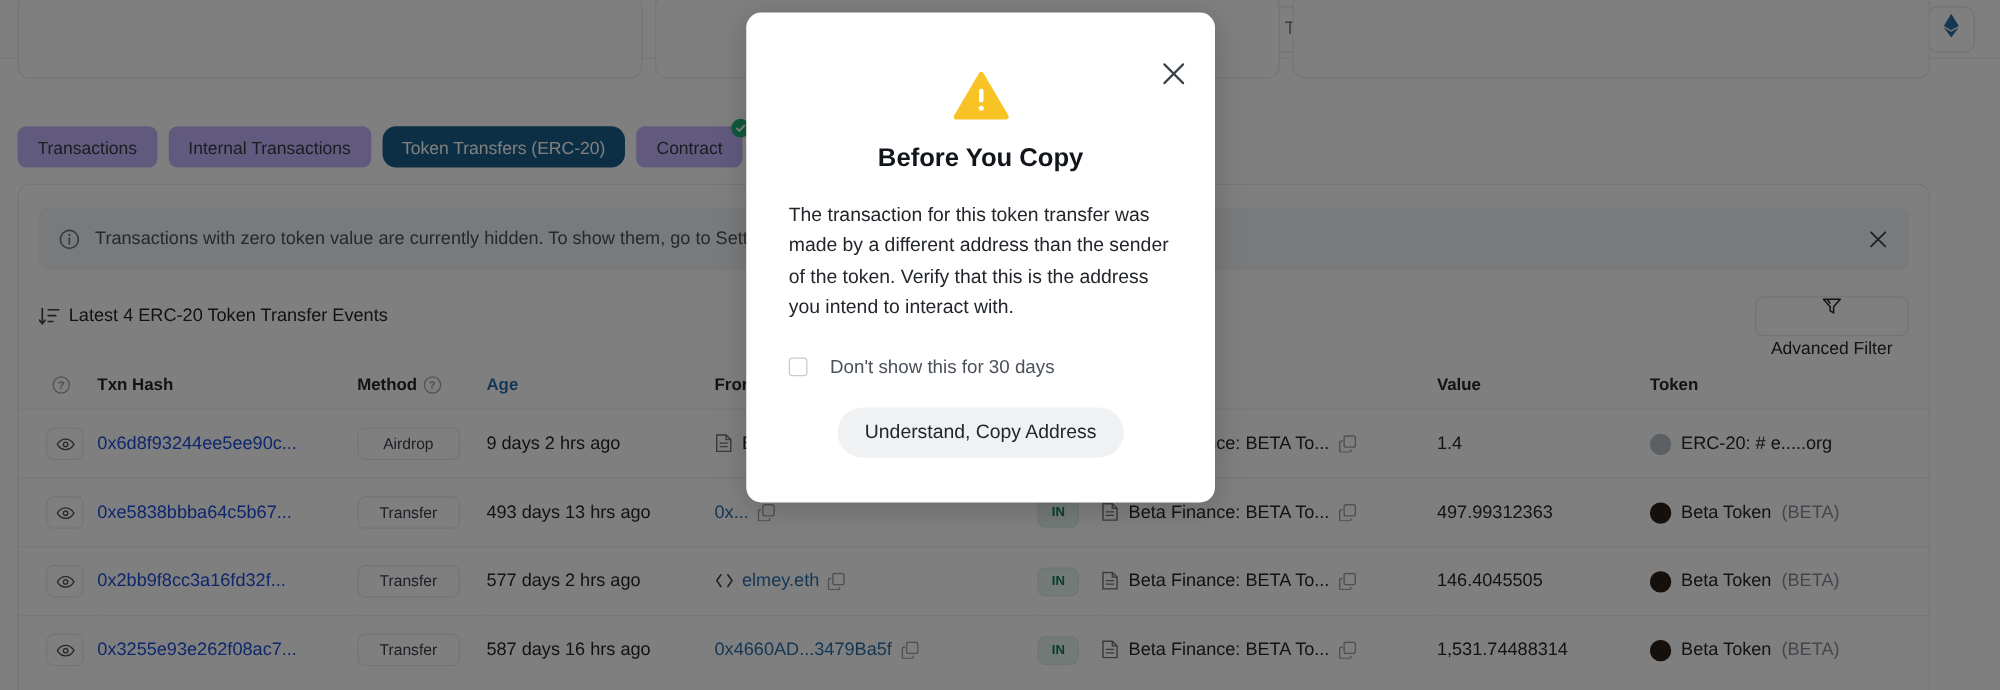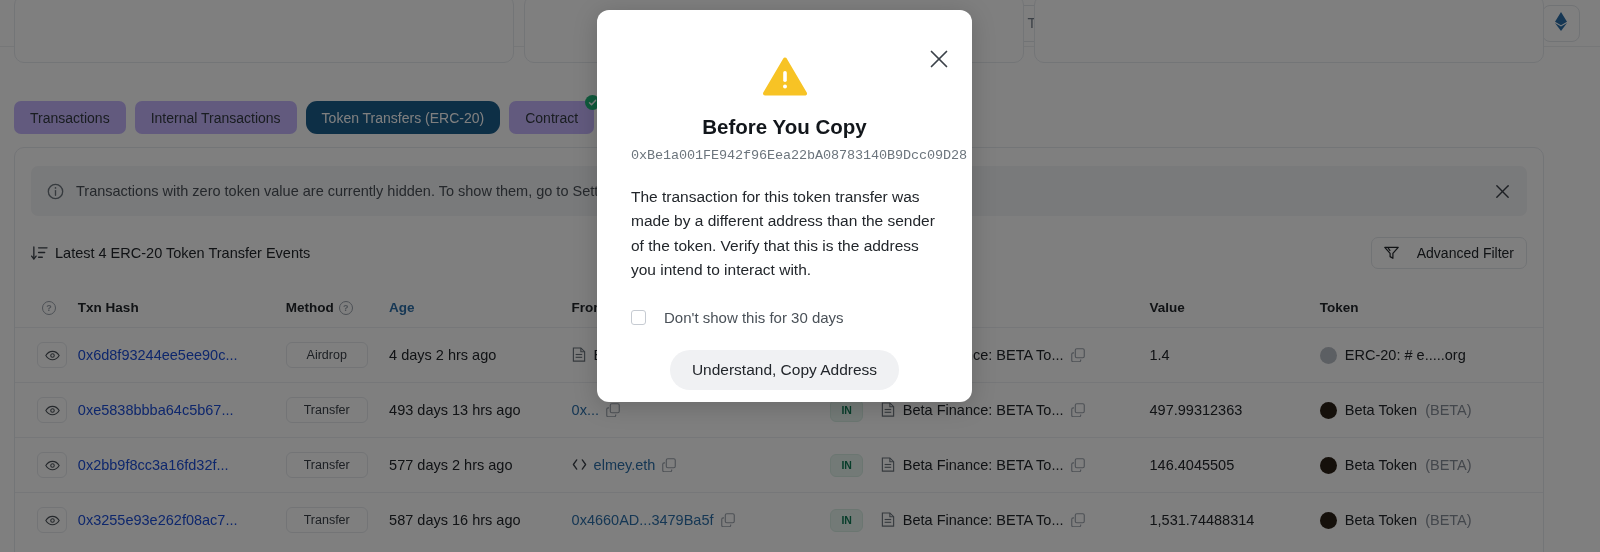"0xBe1a001FE942f96Eea22bA08783140B9Dcc09D" div.modal-addr { html: <div>0xBe1a001FE942f96Eea22bA08783140B9Dcc09D28</div> -> none }
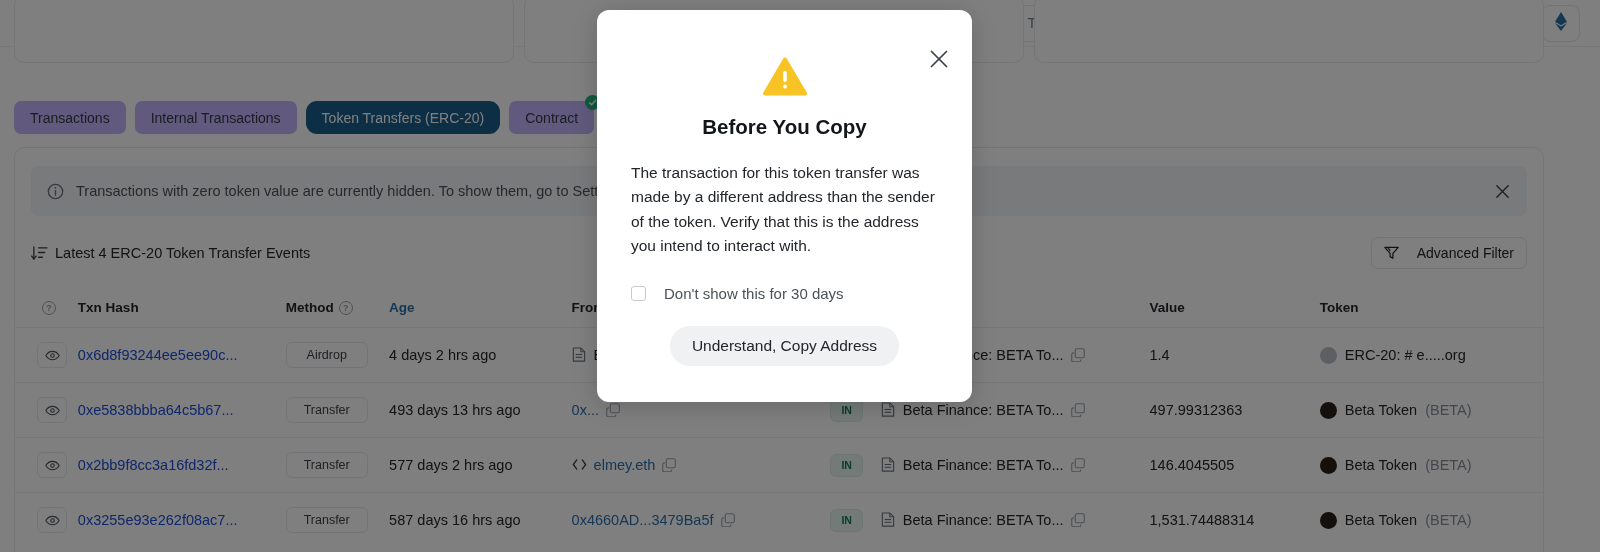"Advanced Filter" .advfilter { flex-direction: none -> column }
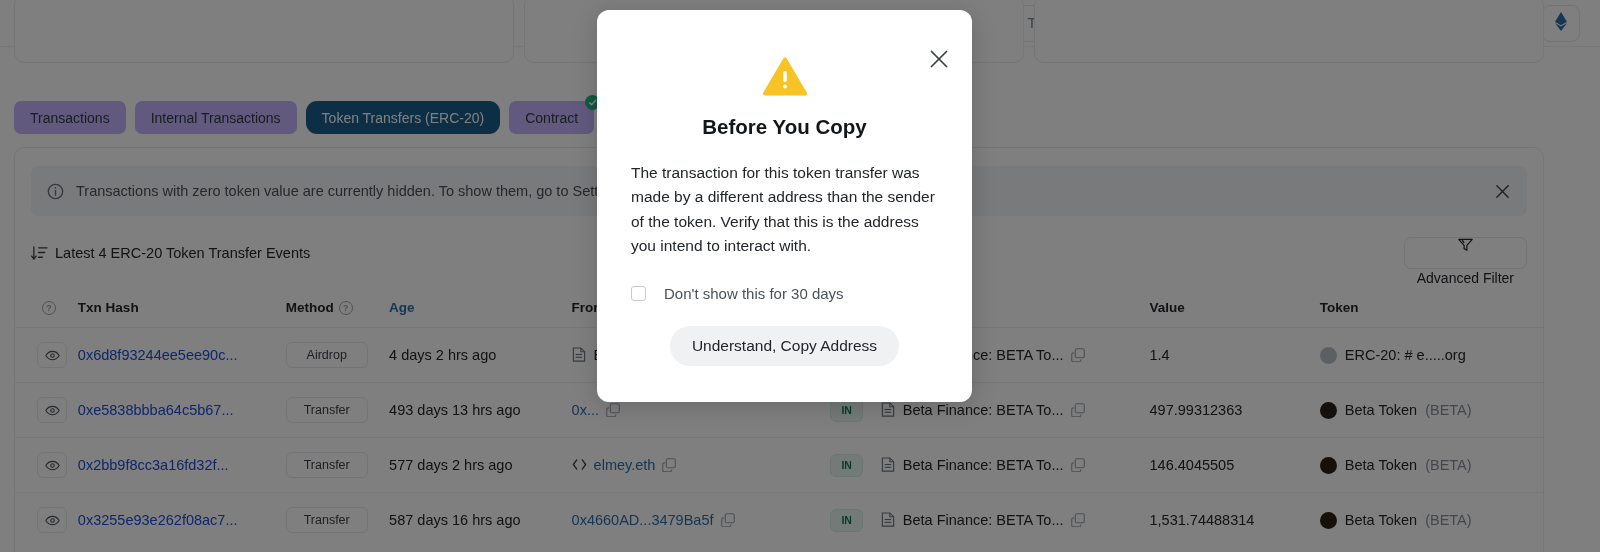"4 days 2 hrs ago" span { text: 4 -> 9 }
